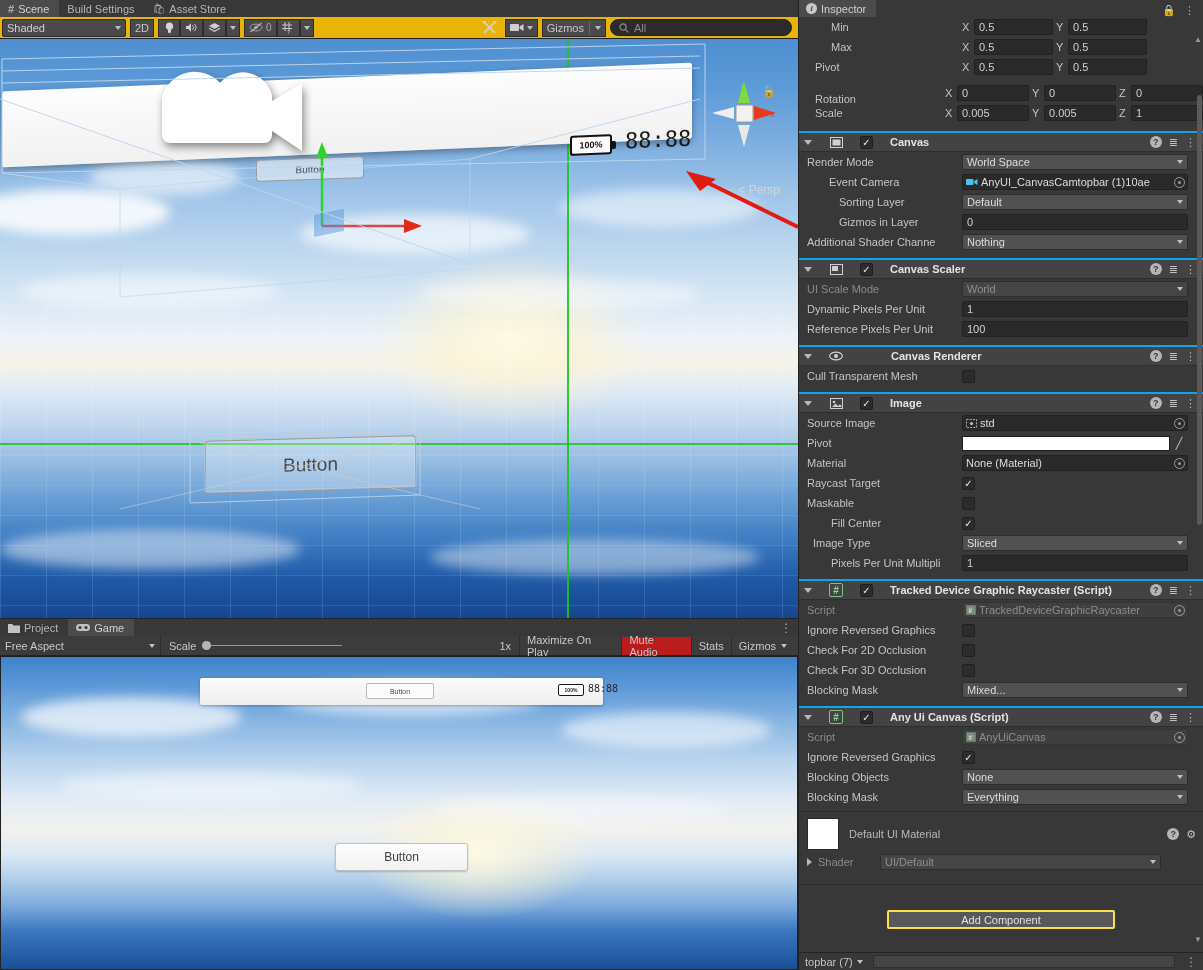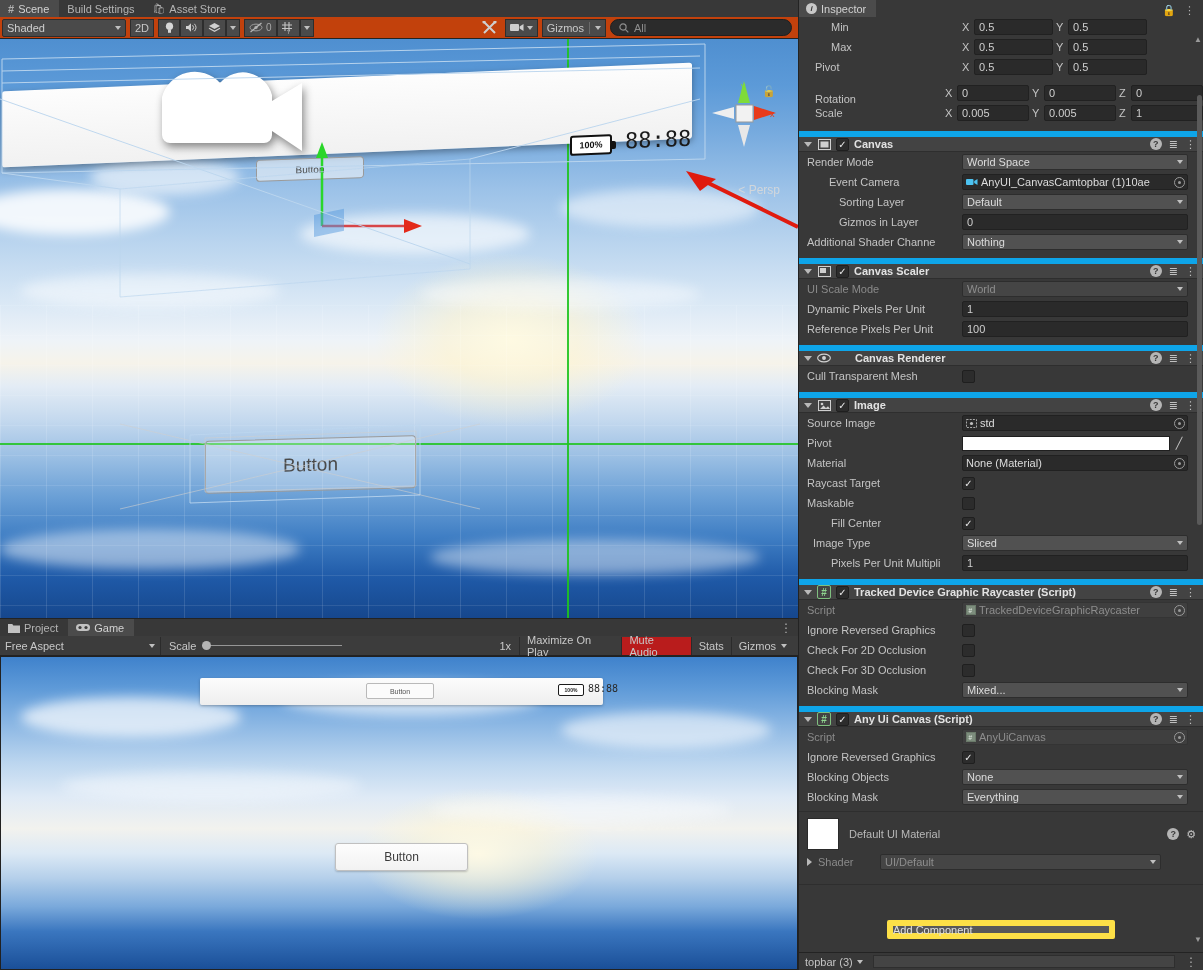"Shaded" .scene-toolbar { background: #c2410c -> #eab308 }
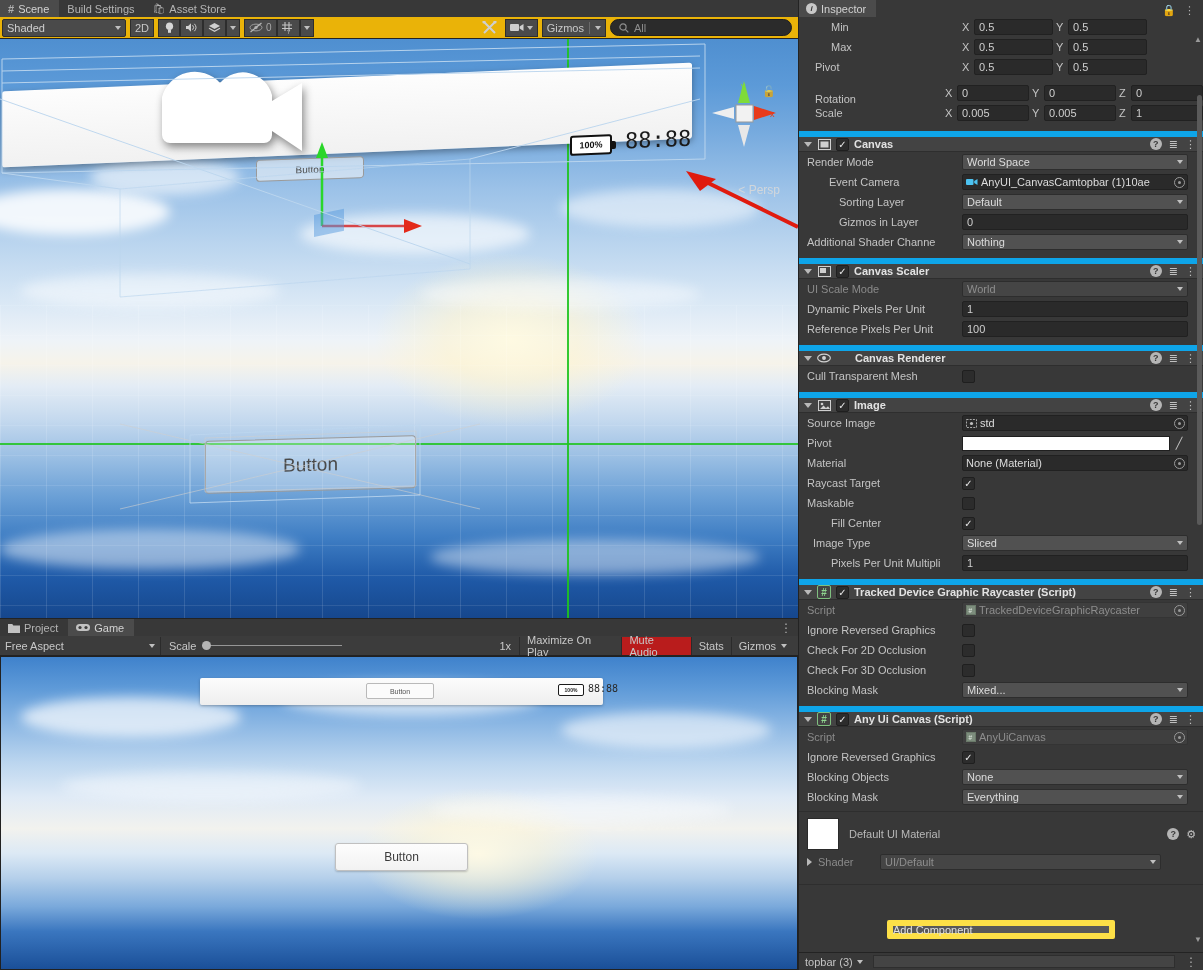"Canvas" .comp-header { border-top: 6px solid #0ea5e9 -> 2px solid #0ea5e9; gap: 5px -> 17px }
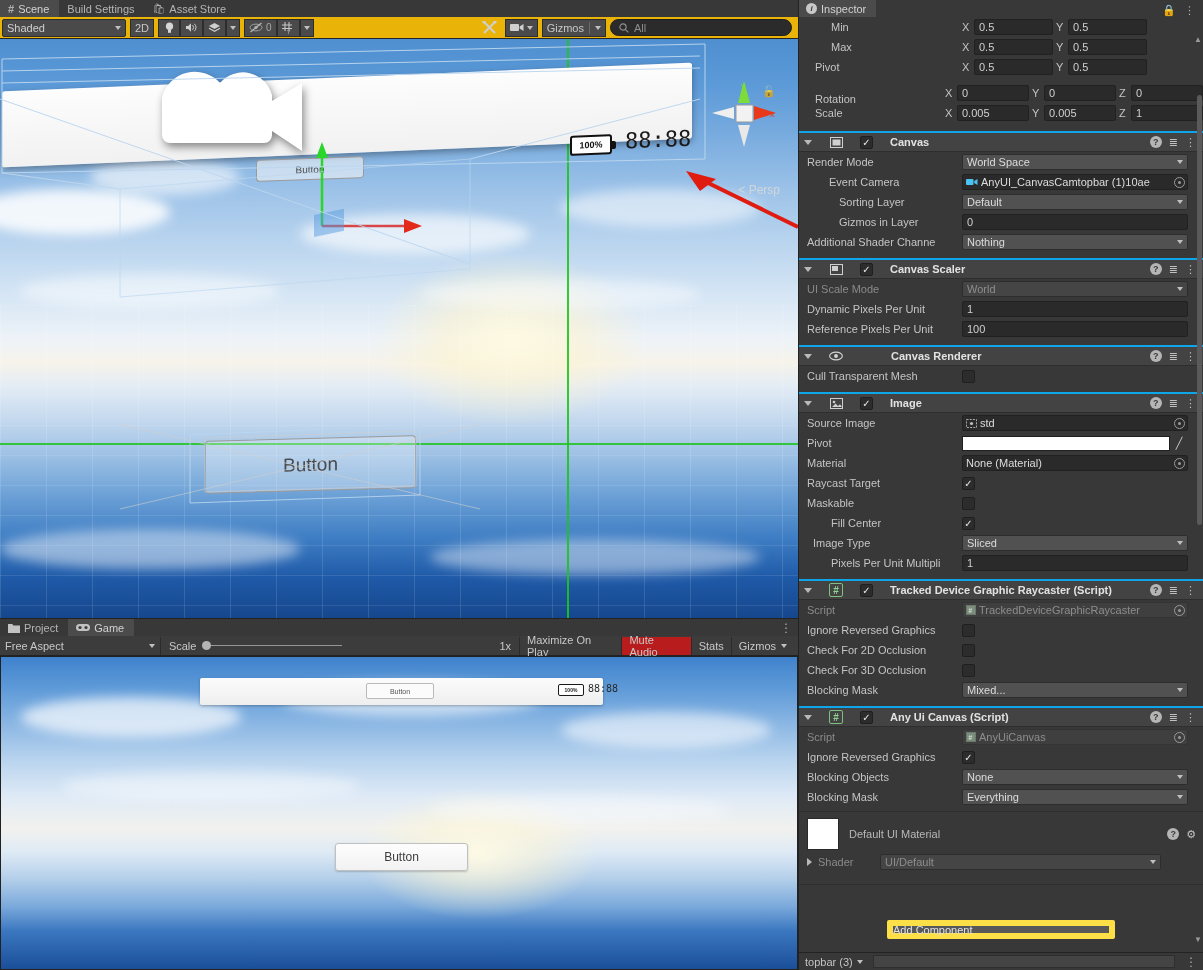"Add Component" .add-comp { border: 6px solid #fde047 -> 2px solid #fde047; justify-content: none -> center; margin: 26px auto -> 16px auto }
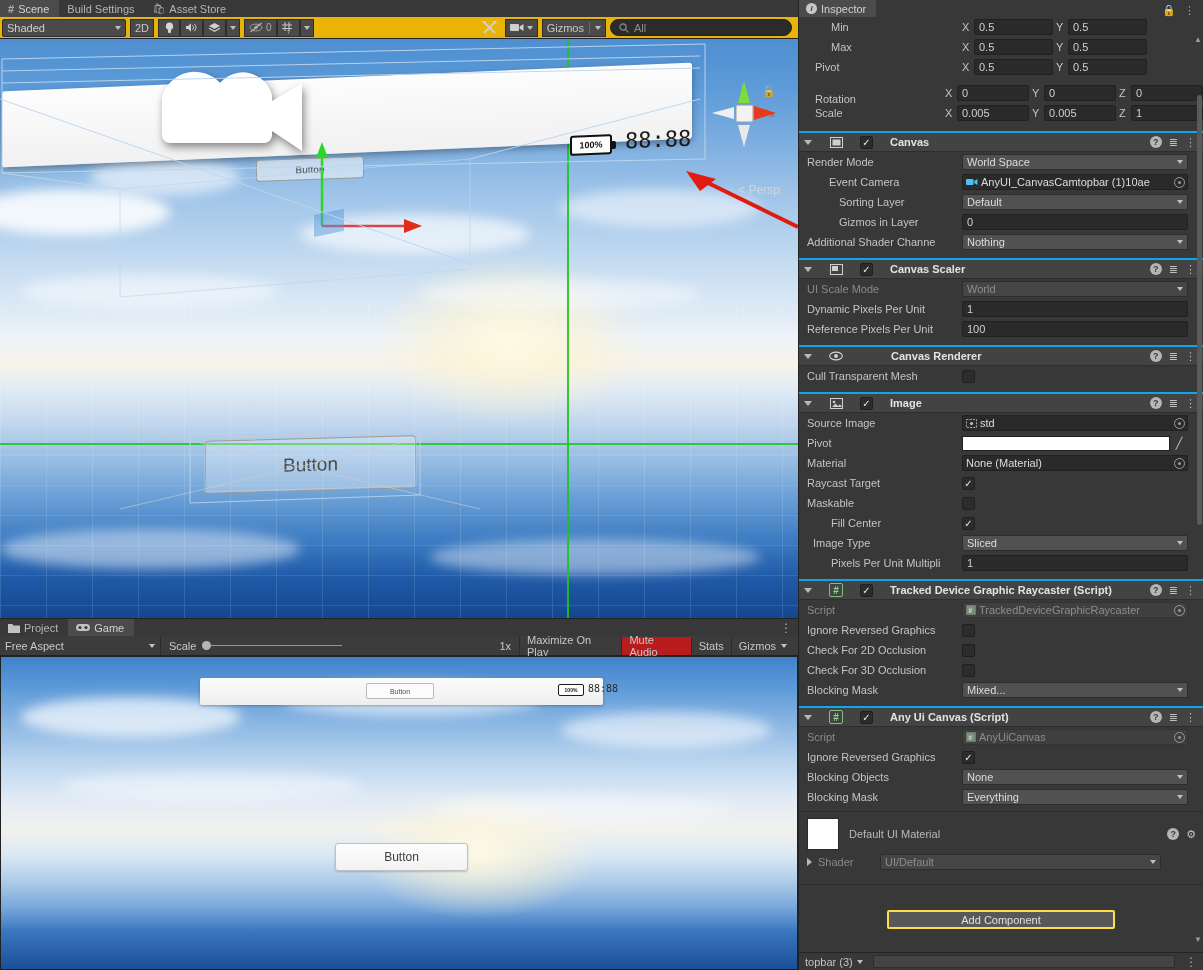"topbar (3)" span { text: 3 -> 7 }
